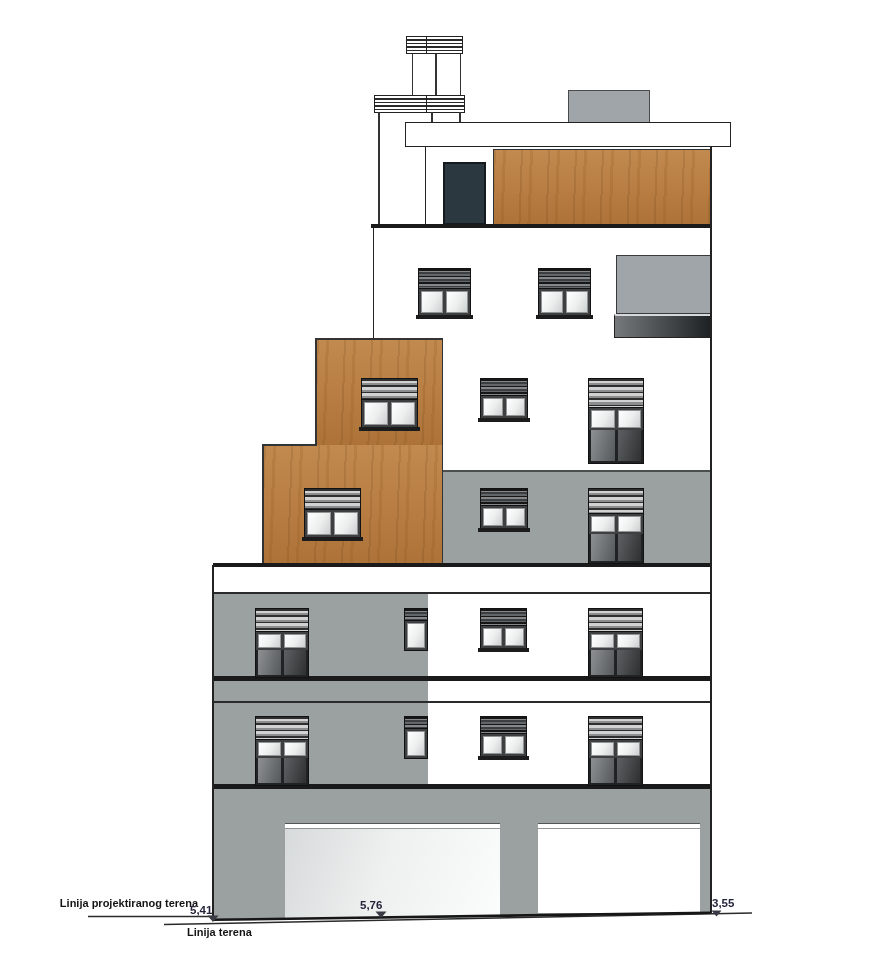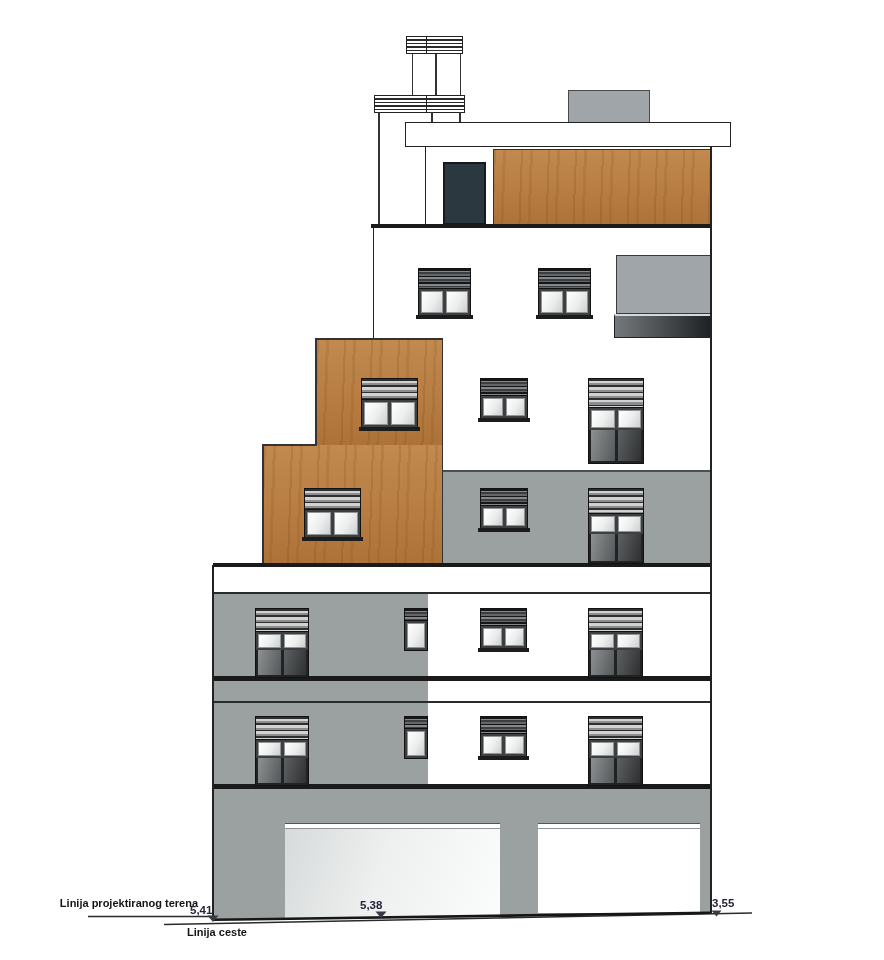"5,38" div.num { text: 5,38 -> 5,76 }
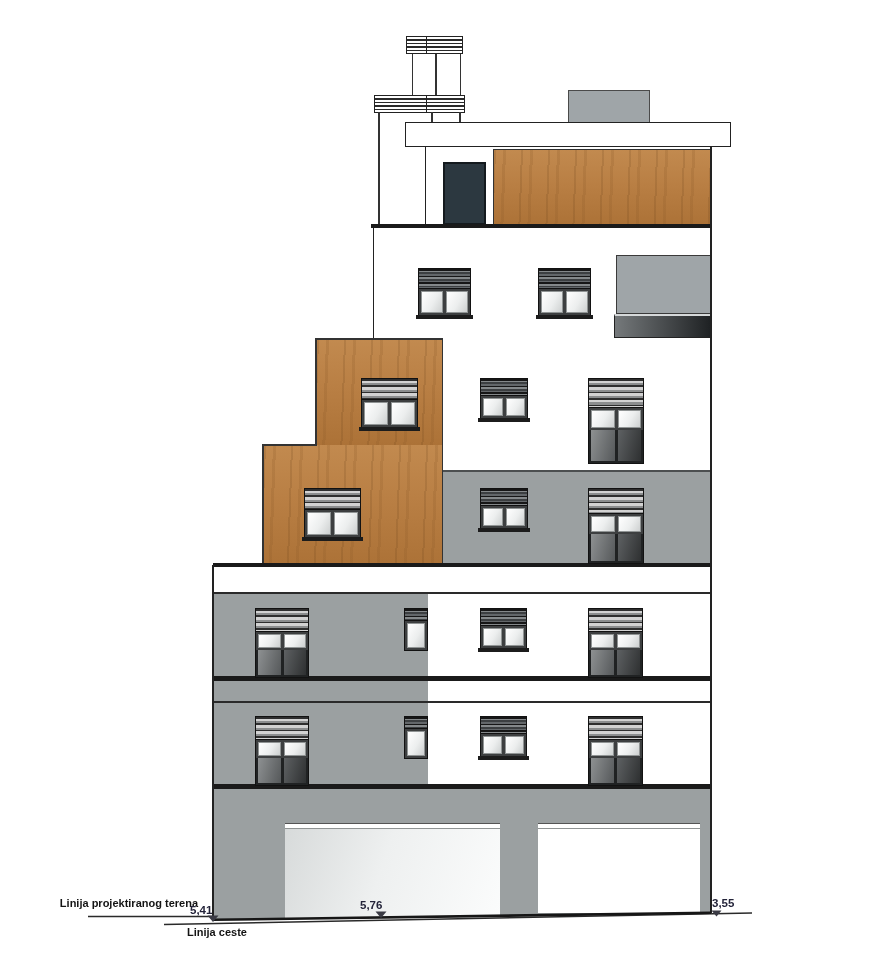"Linija ceste" div.lbl { text: ceste -> terena }
